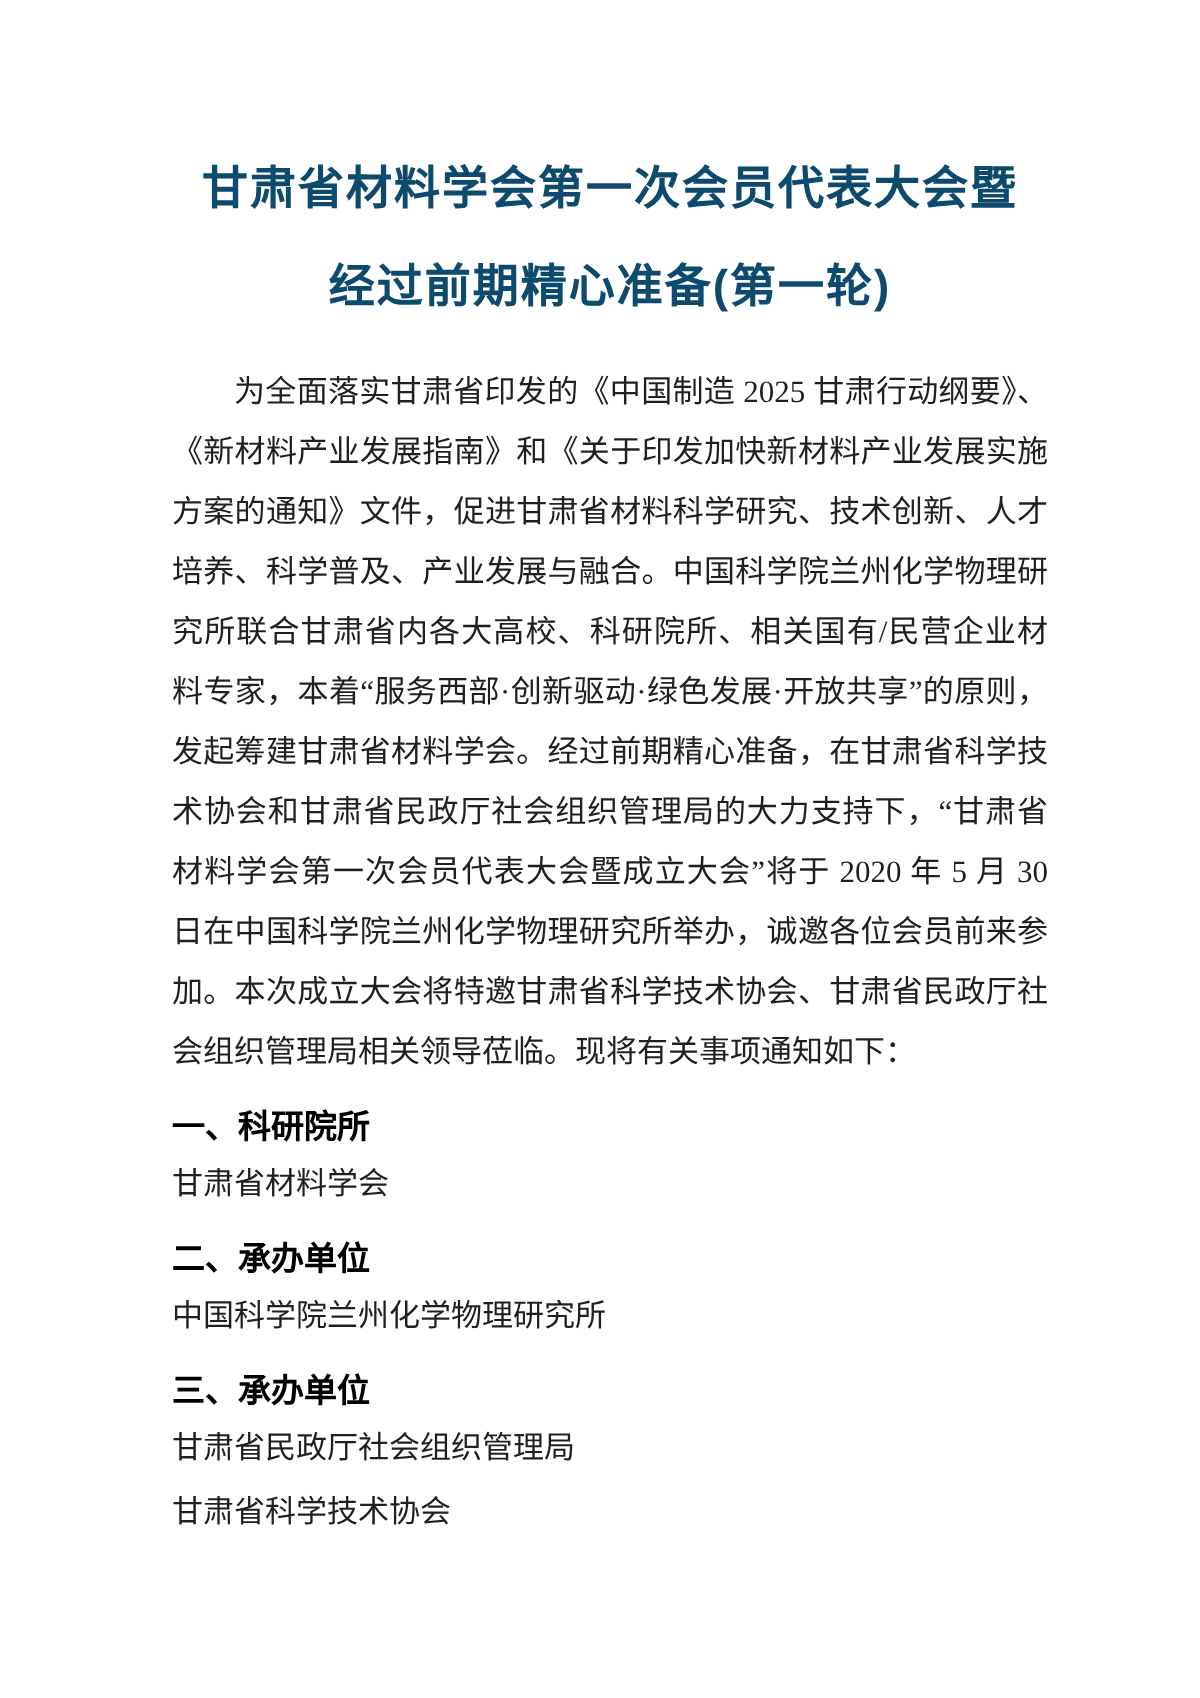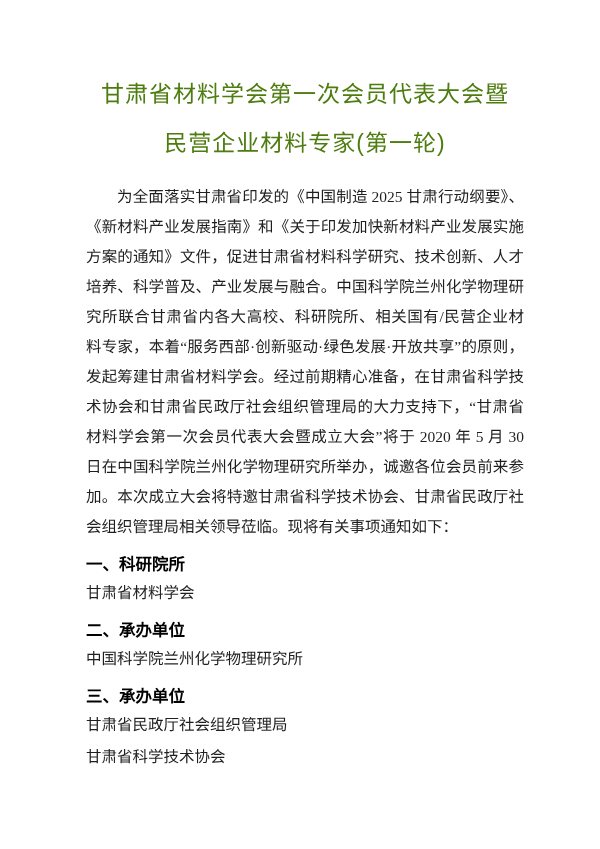"甘肃省材料学会第一次会员代表大会暨" .doc-title { color: #4d7c0f -> #0c4a6e; font-weight: 400 -> 700 }
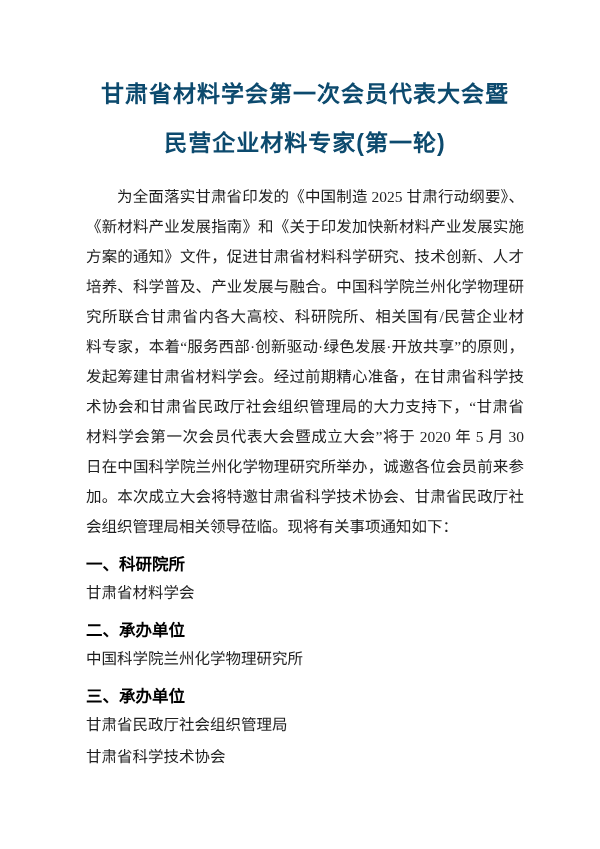"民营企业材料专家(第一轮)" span.title-line { text: 民营企业材料专家 -> 经过前期精心准备 }
